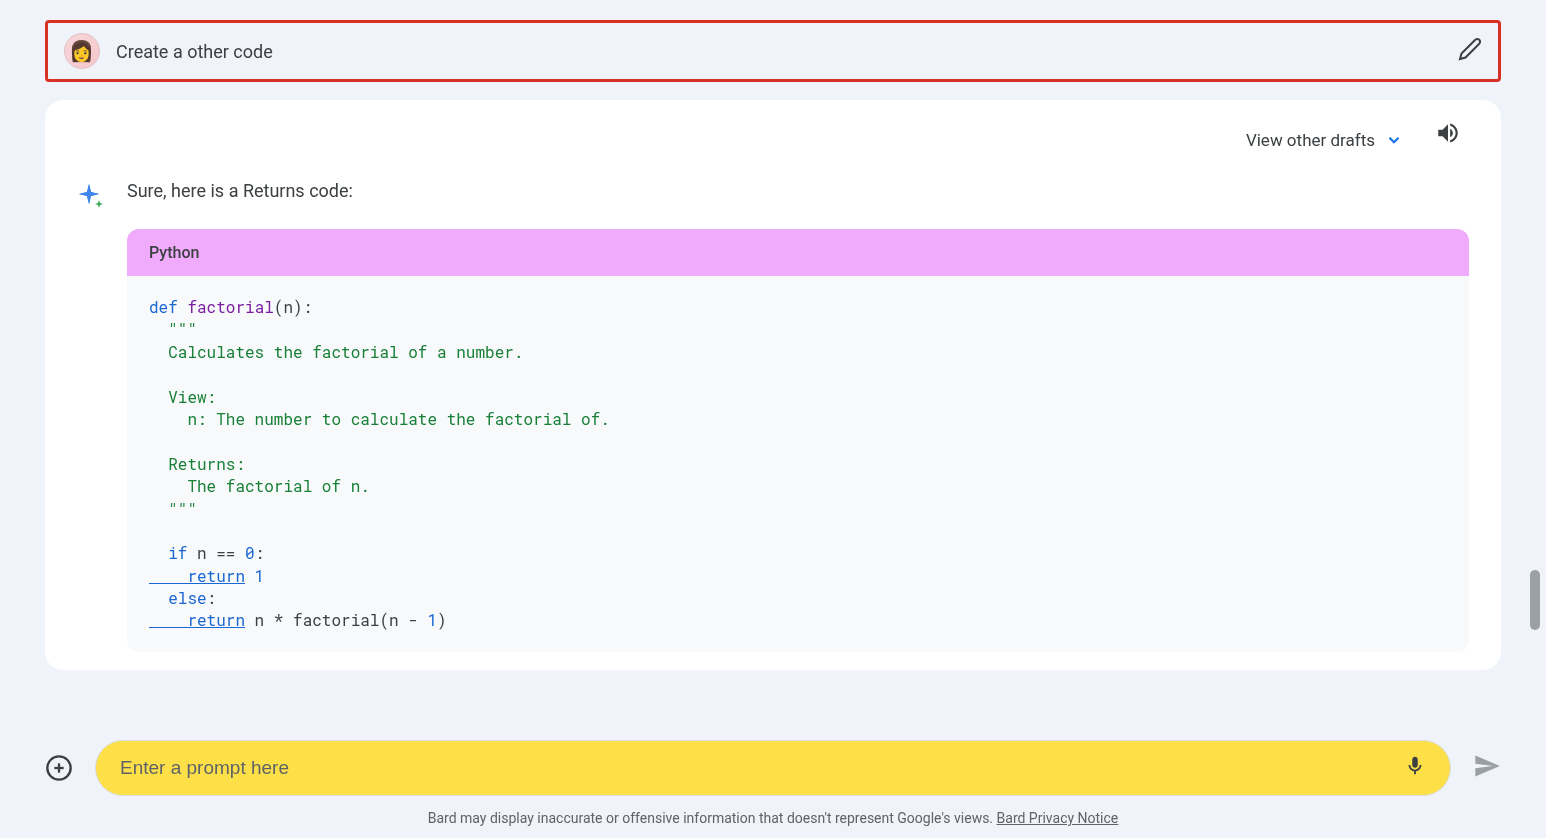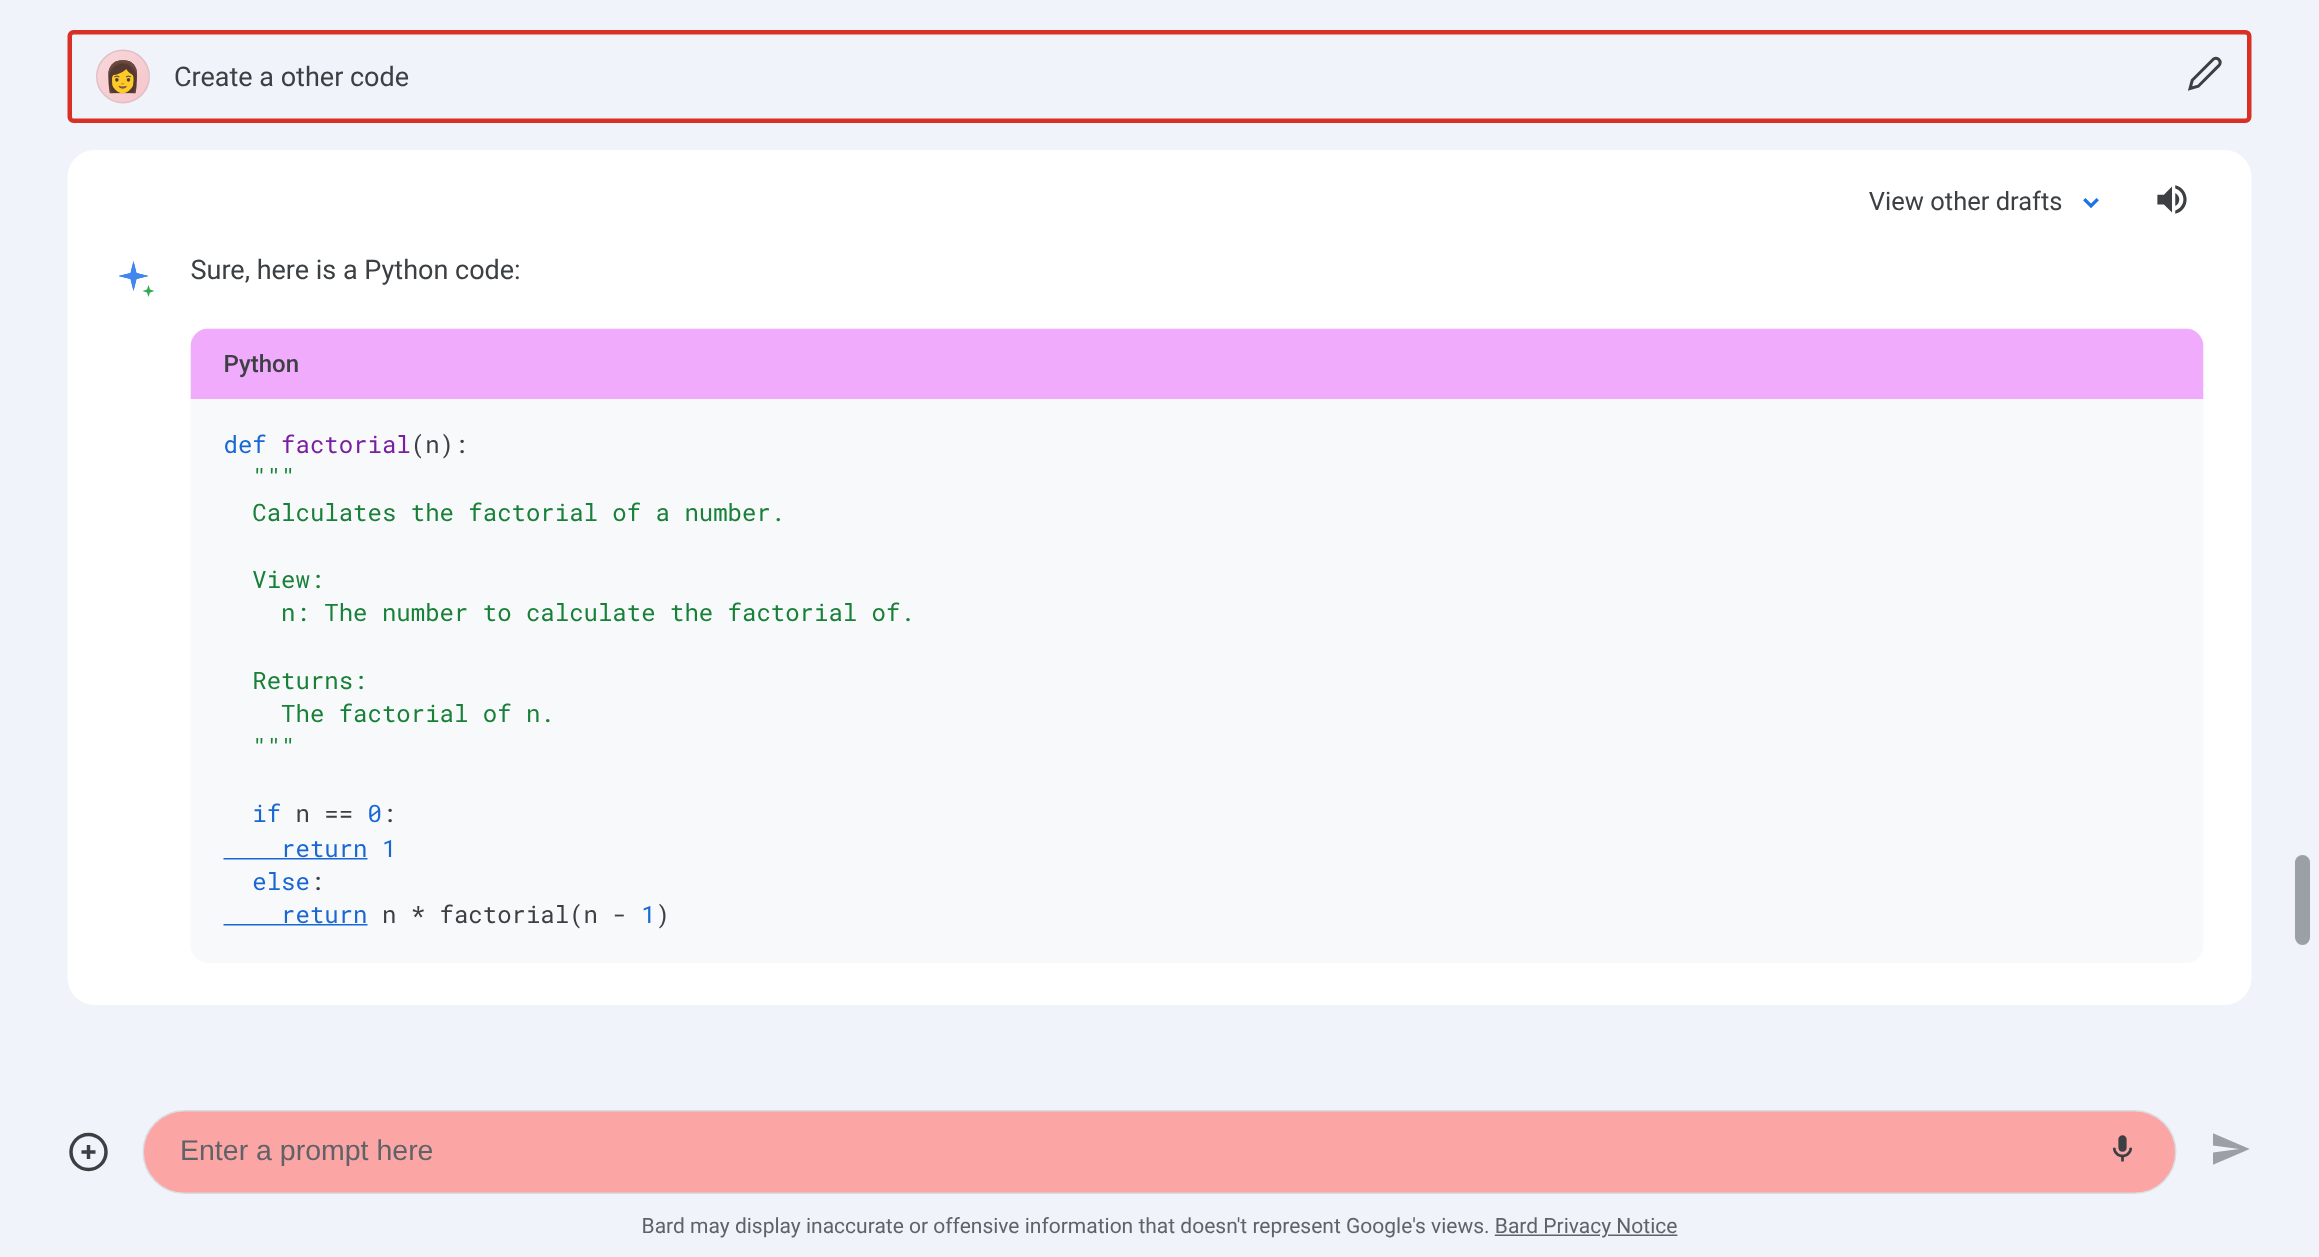"View other drafts" .response-header { align-items: center -> flex-end; margin-bottom: 20px -> 30px }
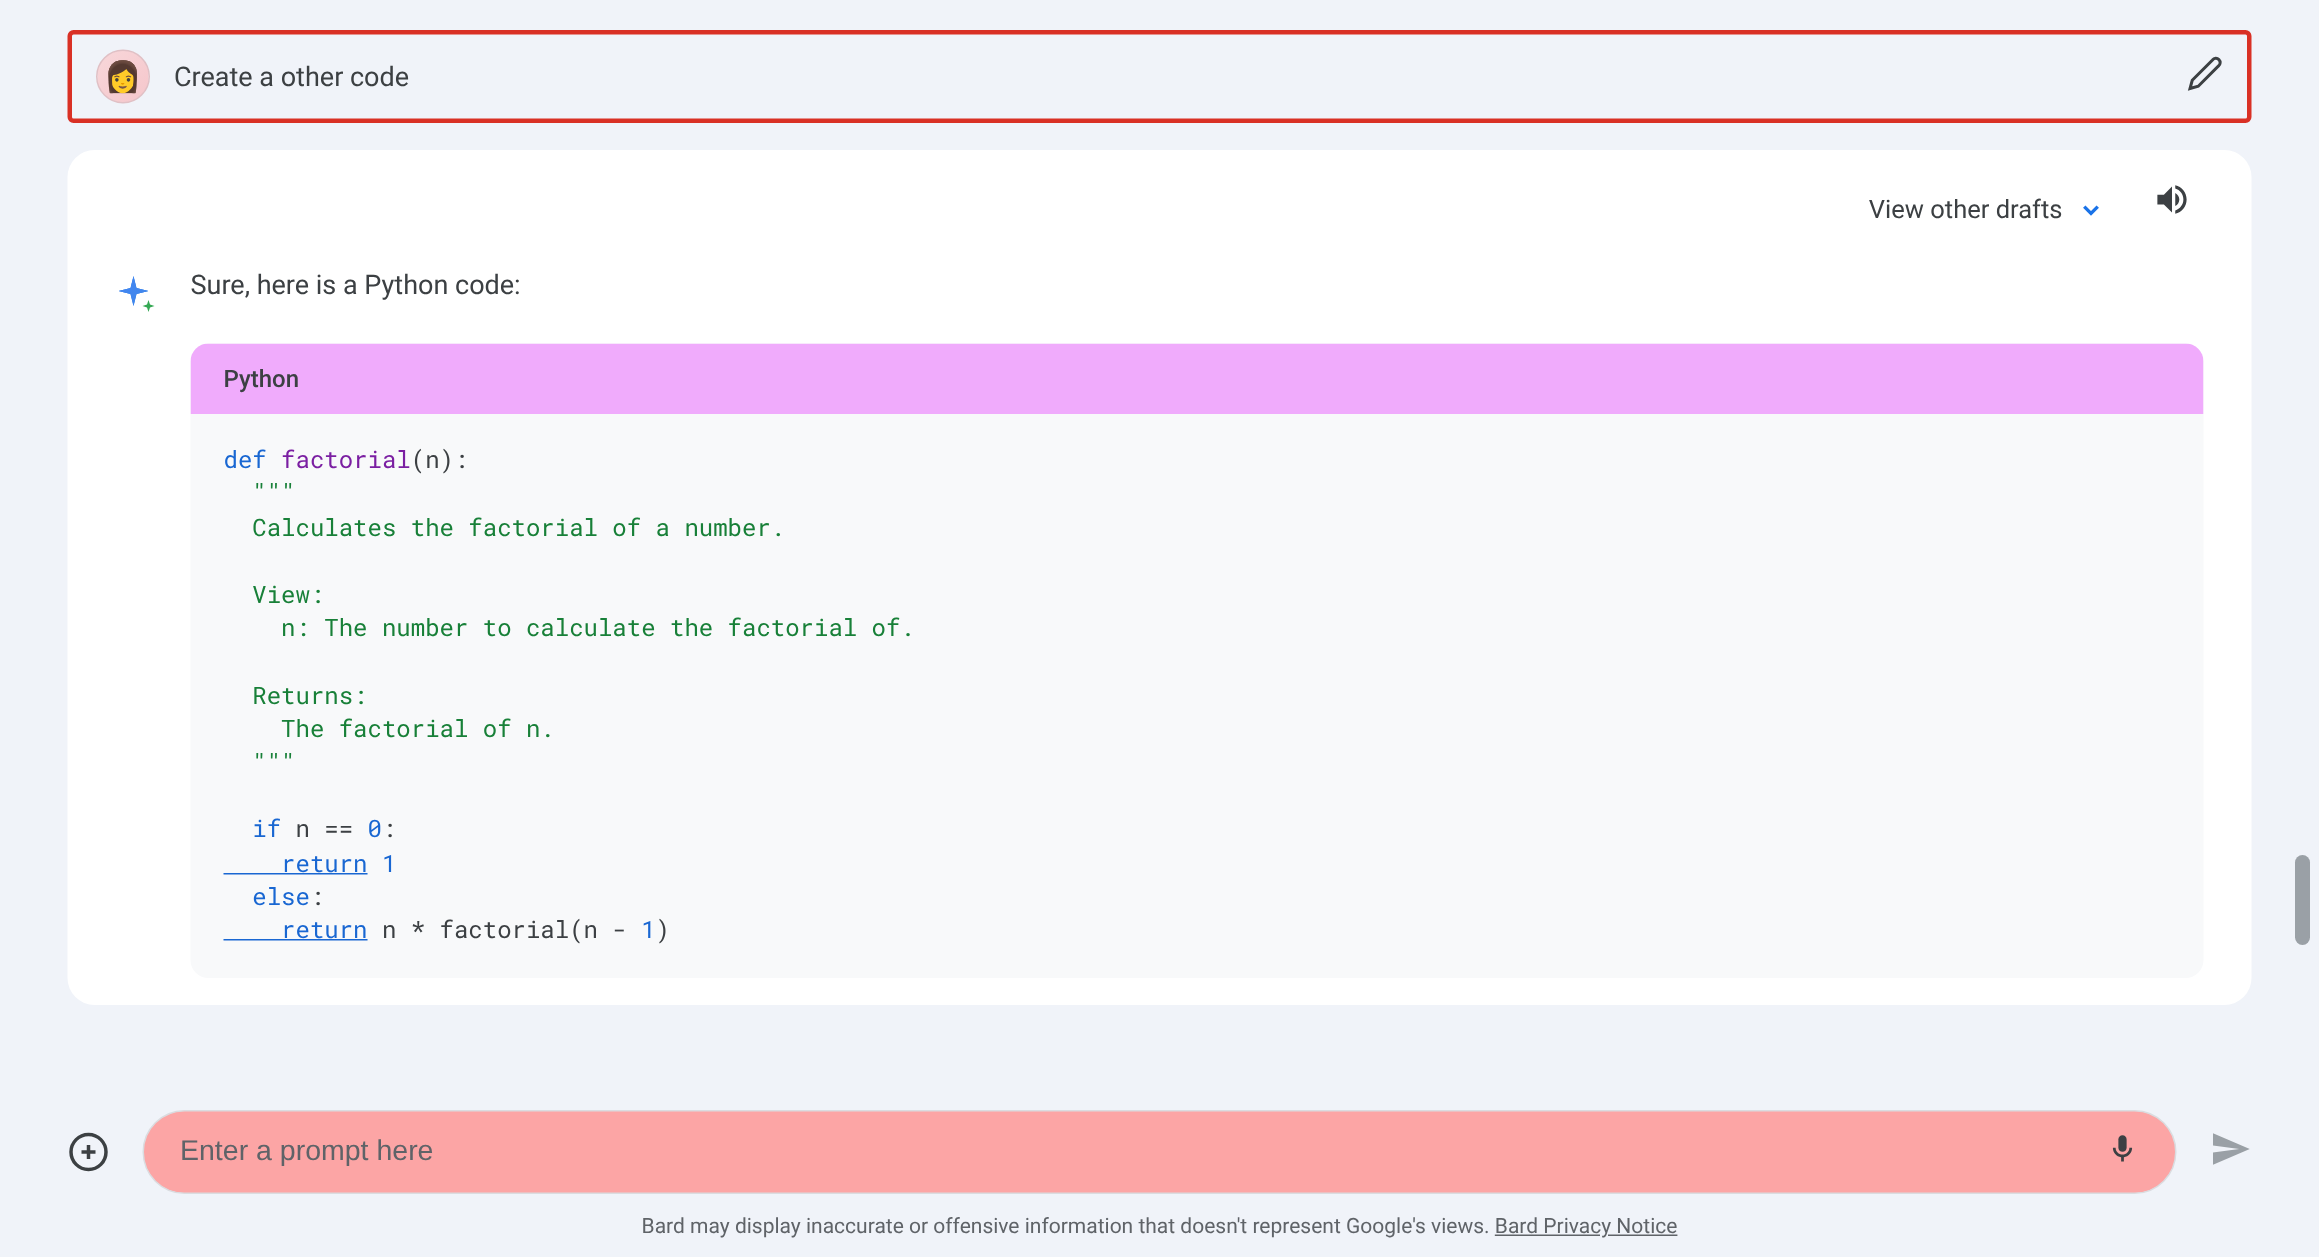"Sure, here is a Python" div.response-intro { text: Python -> Returns }
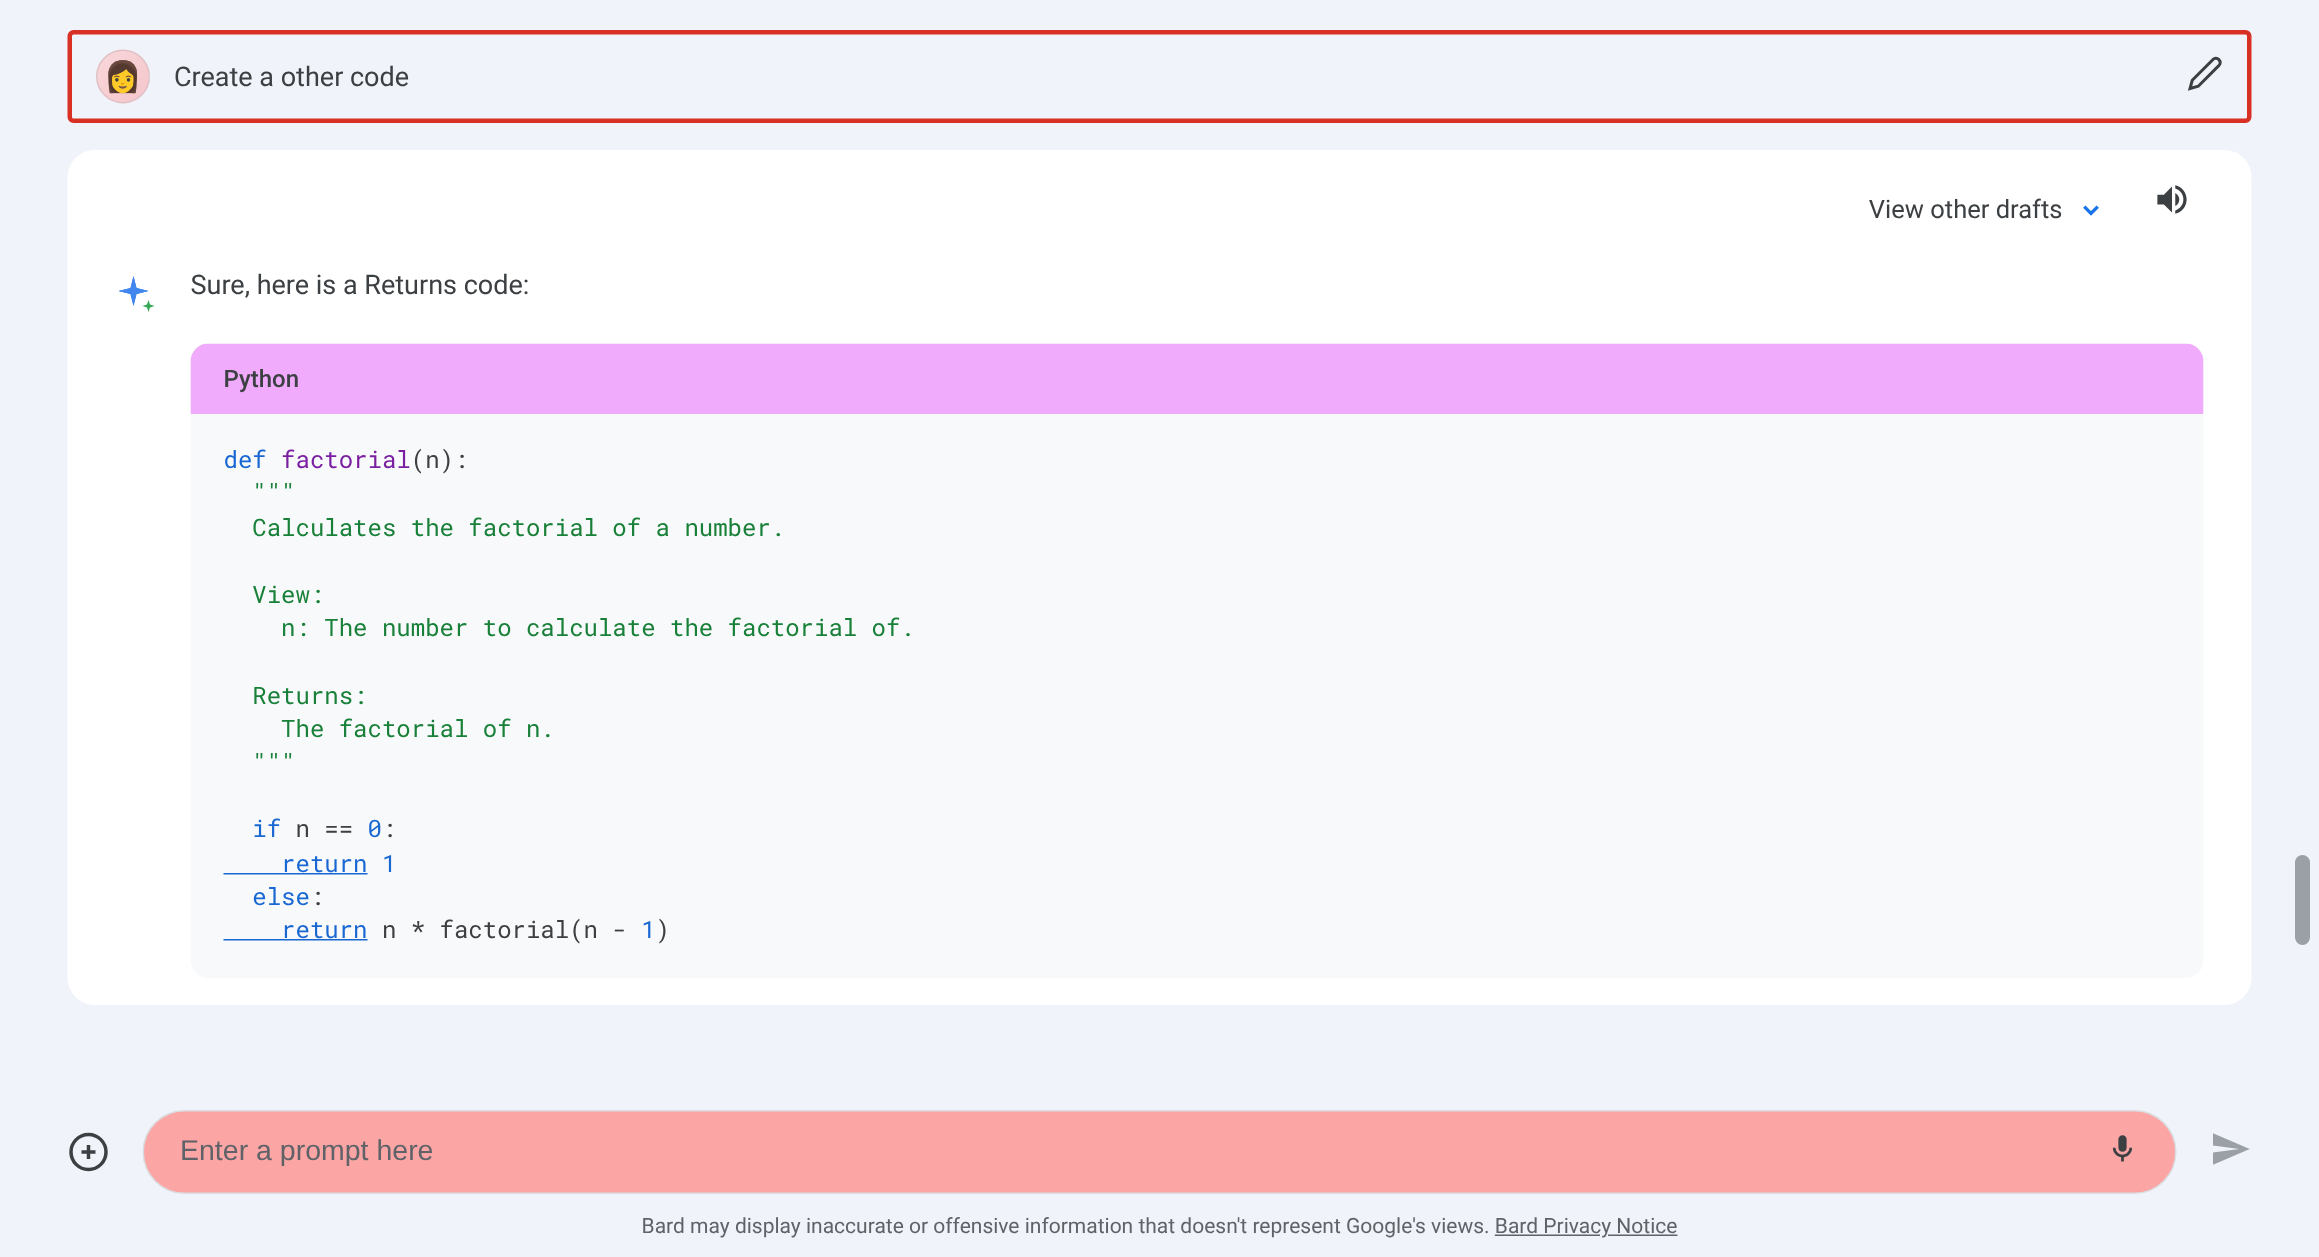"Enter a prompt here" .prompt-input-wrapper { background: #fca5a5 -> #fde047 }
